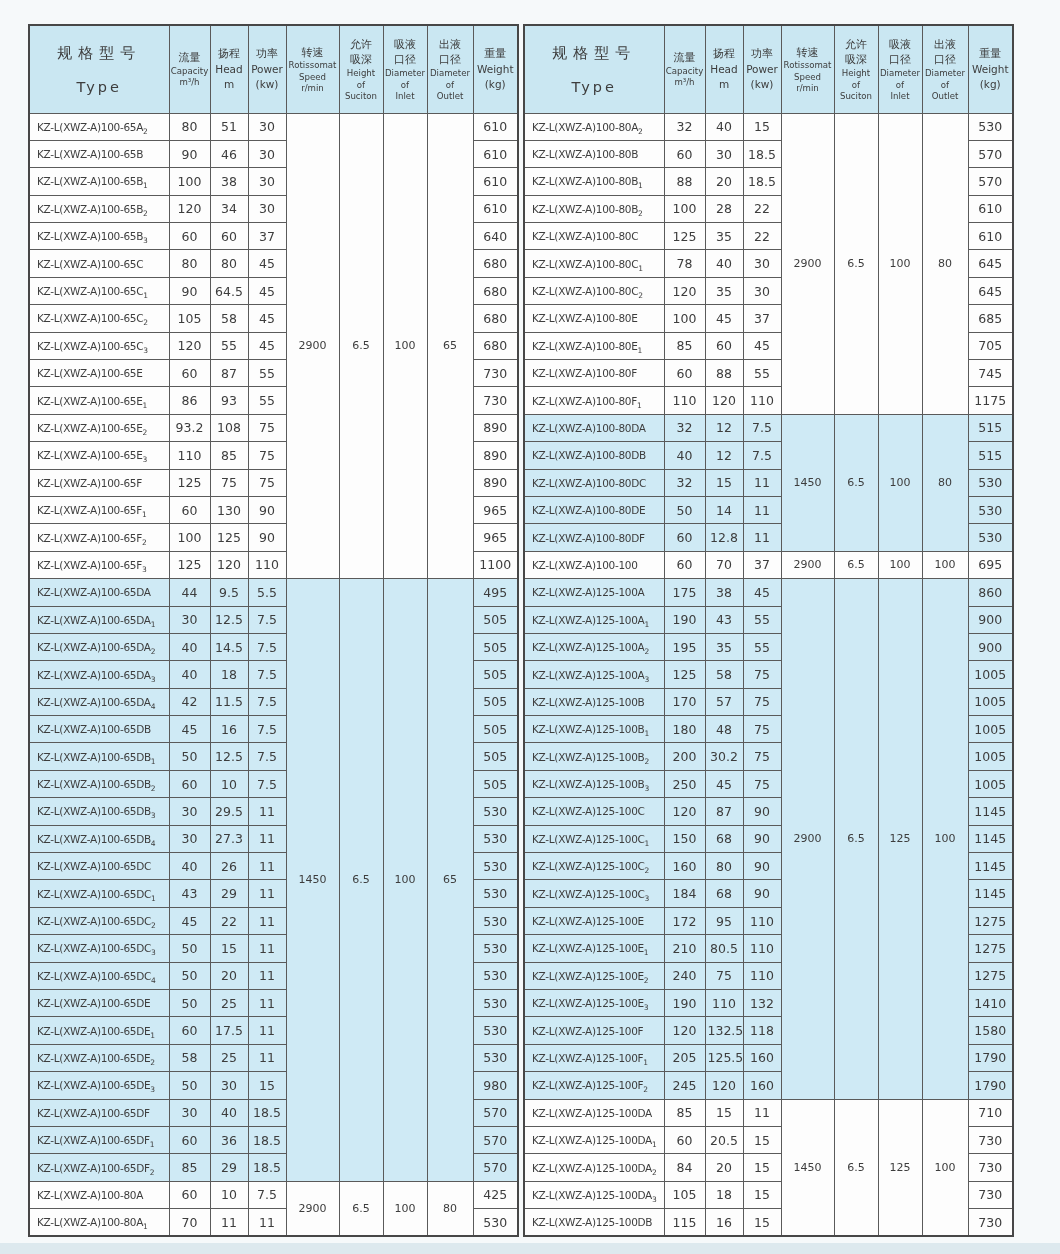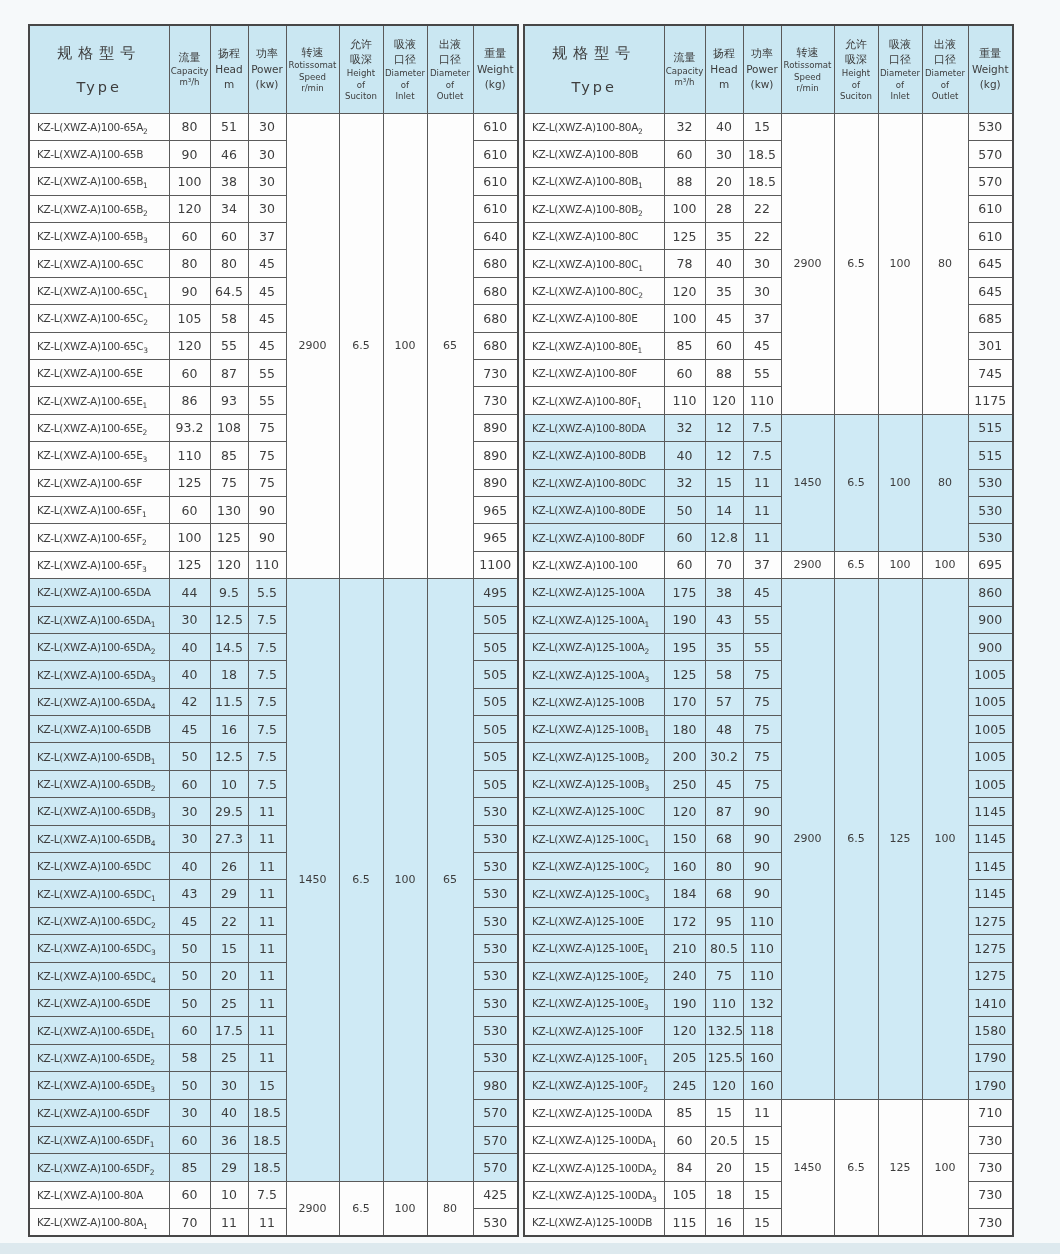"301" td { text: 301 -> 705 }
